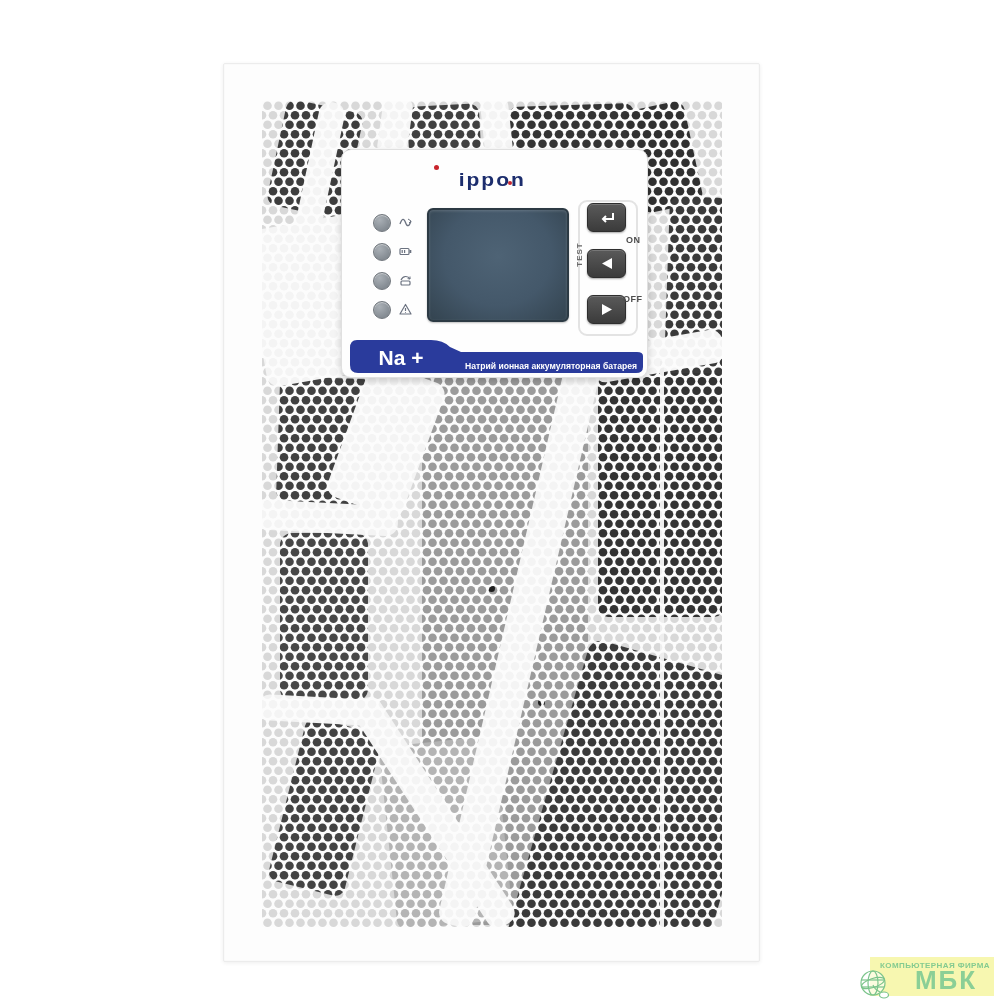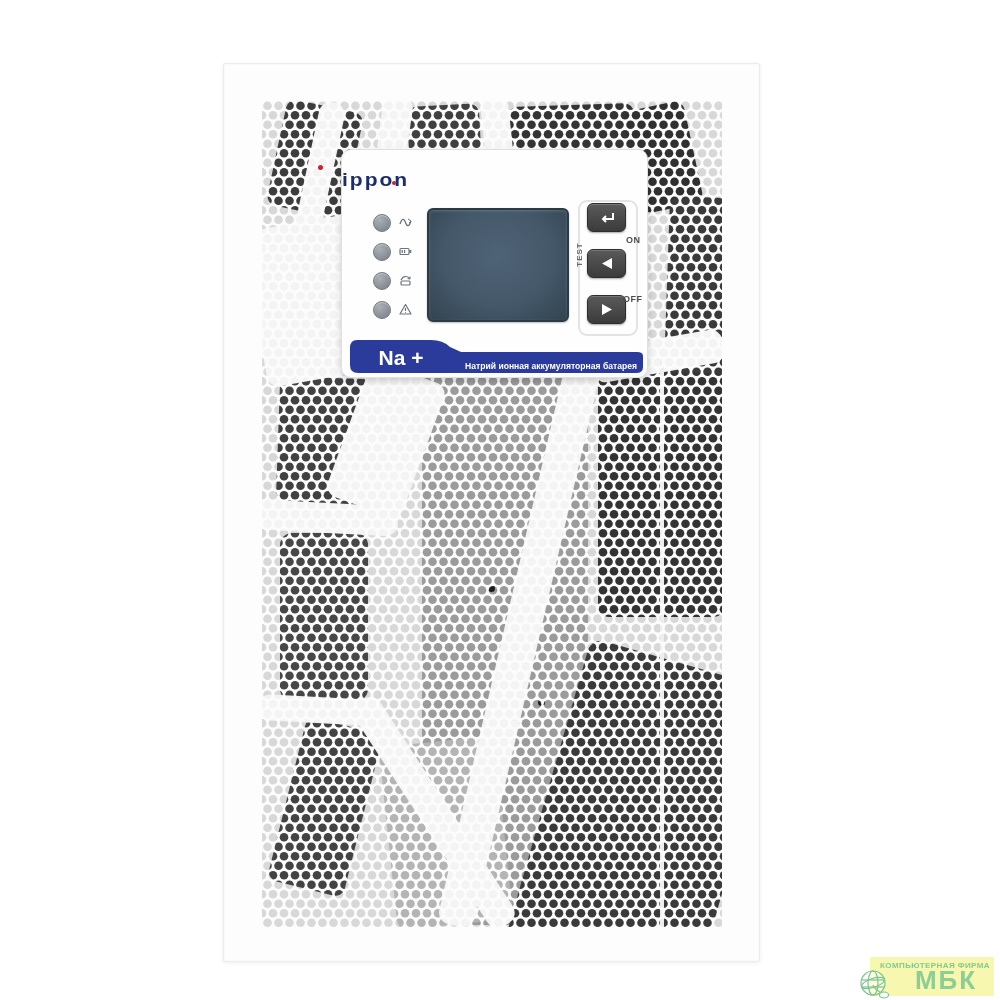"ippon" .logo { text-align: none -> center }
